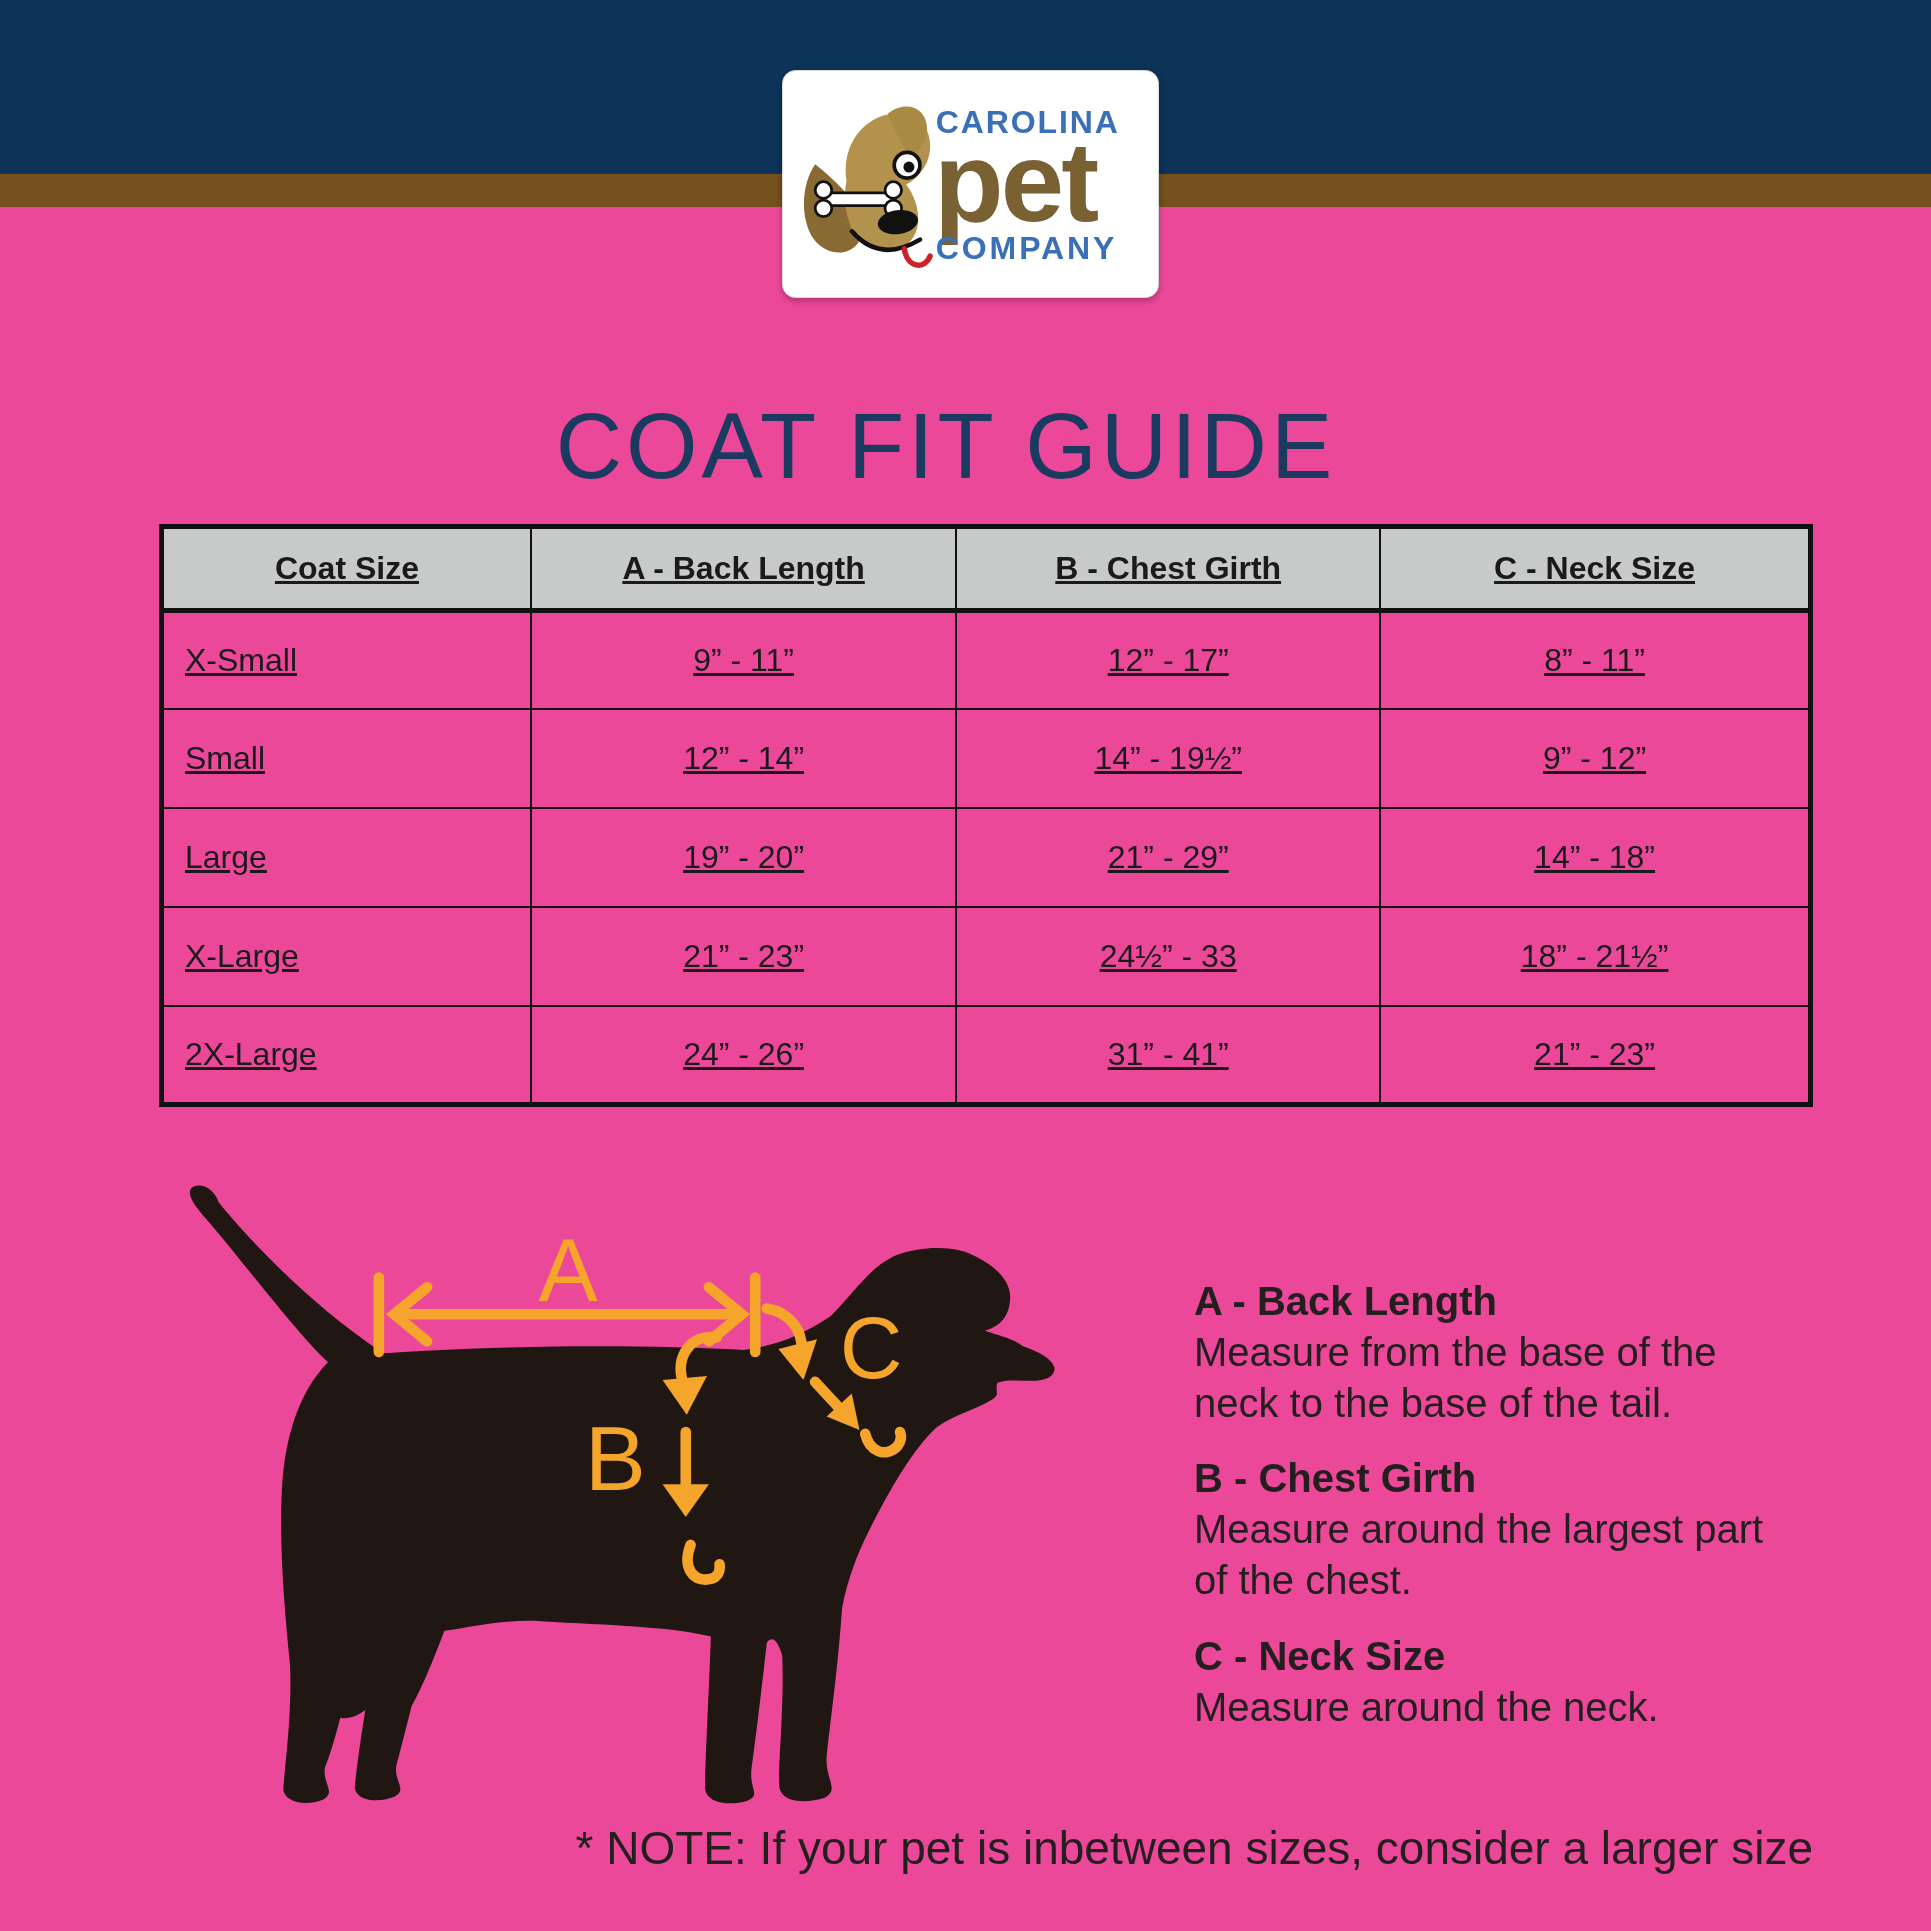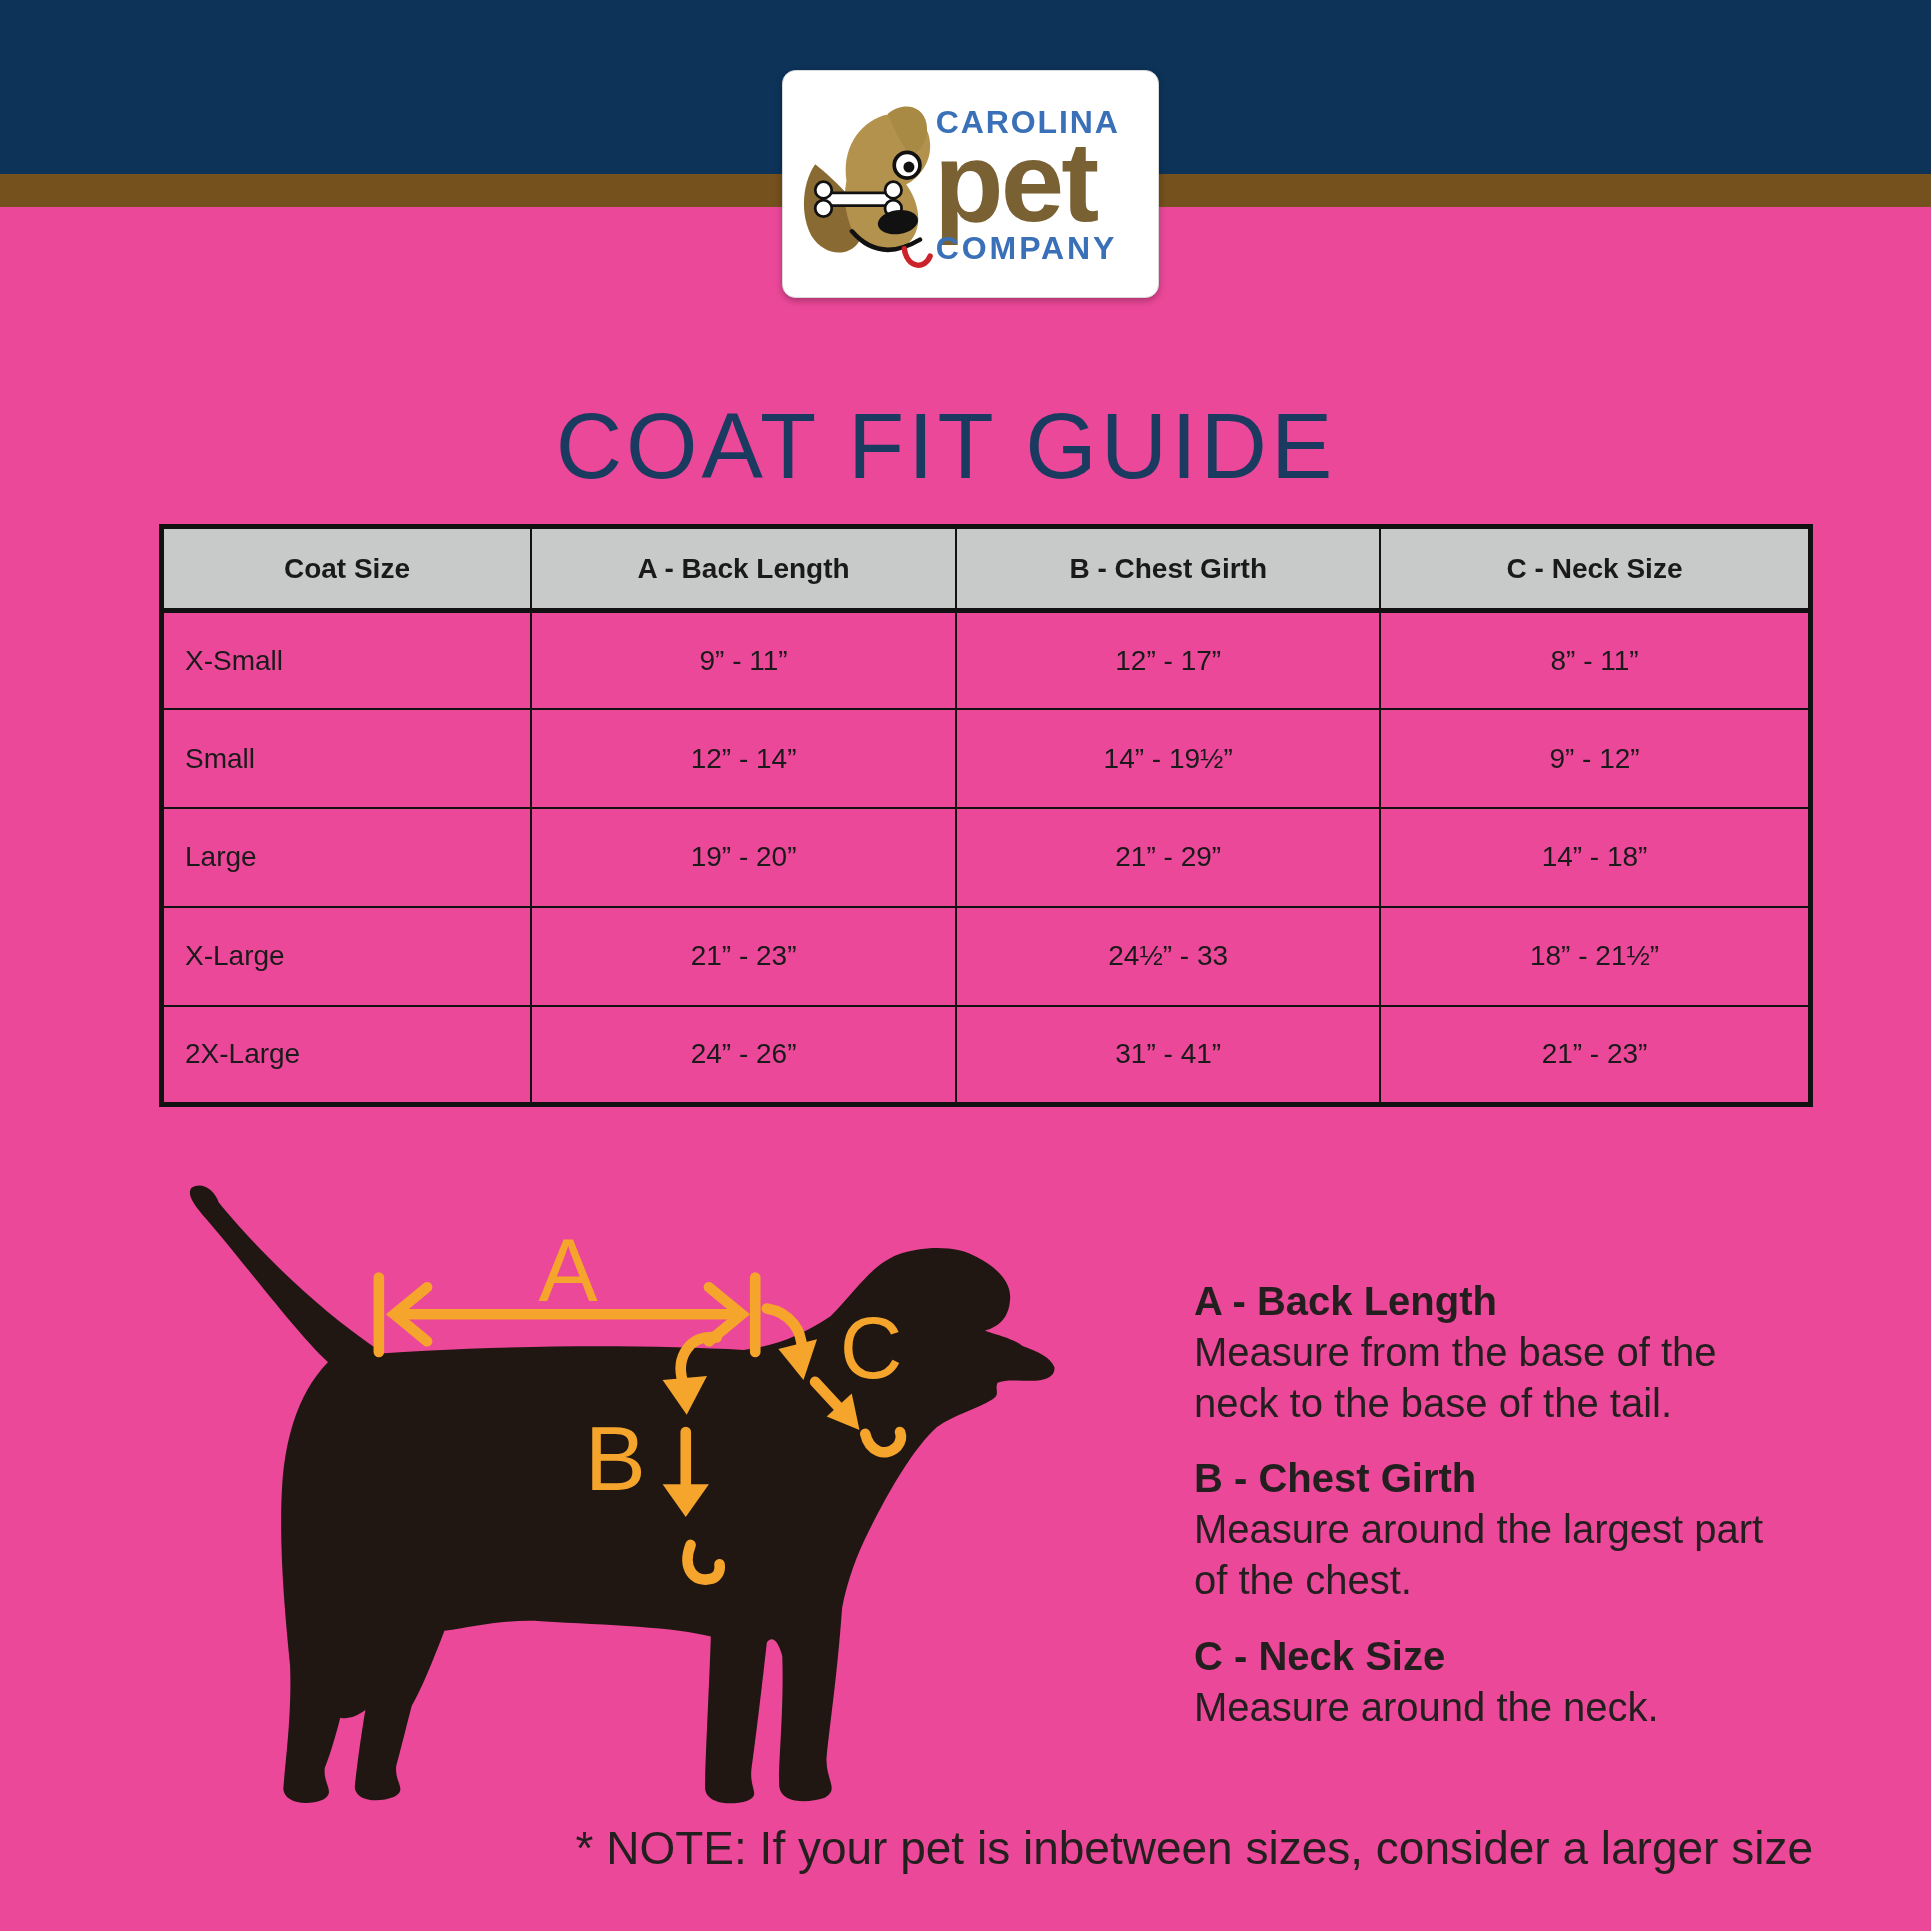"Coat Size" .size-table { font-size: 28px -> 32px; text-decoration: none -> underline }
